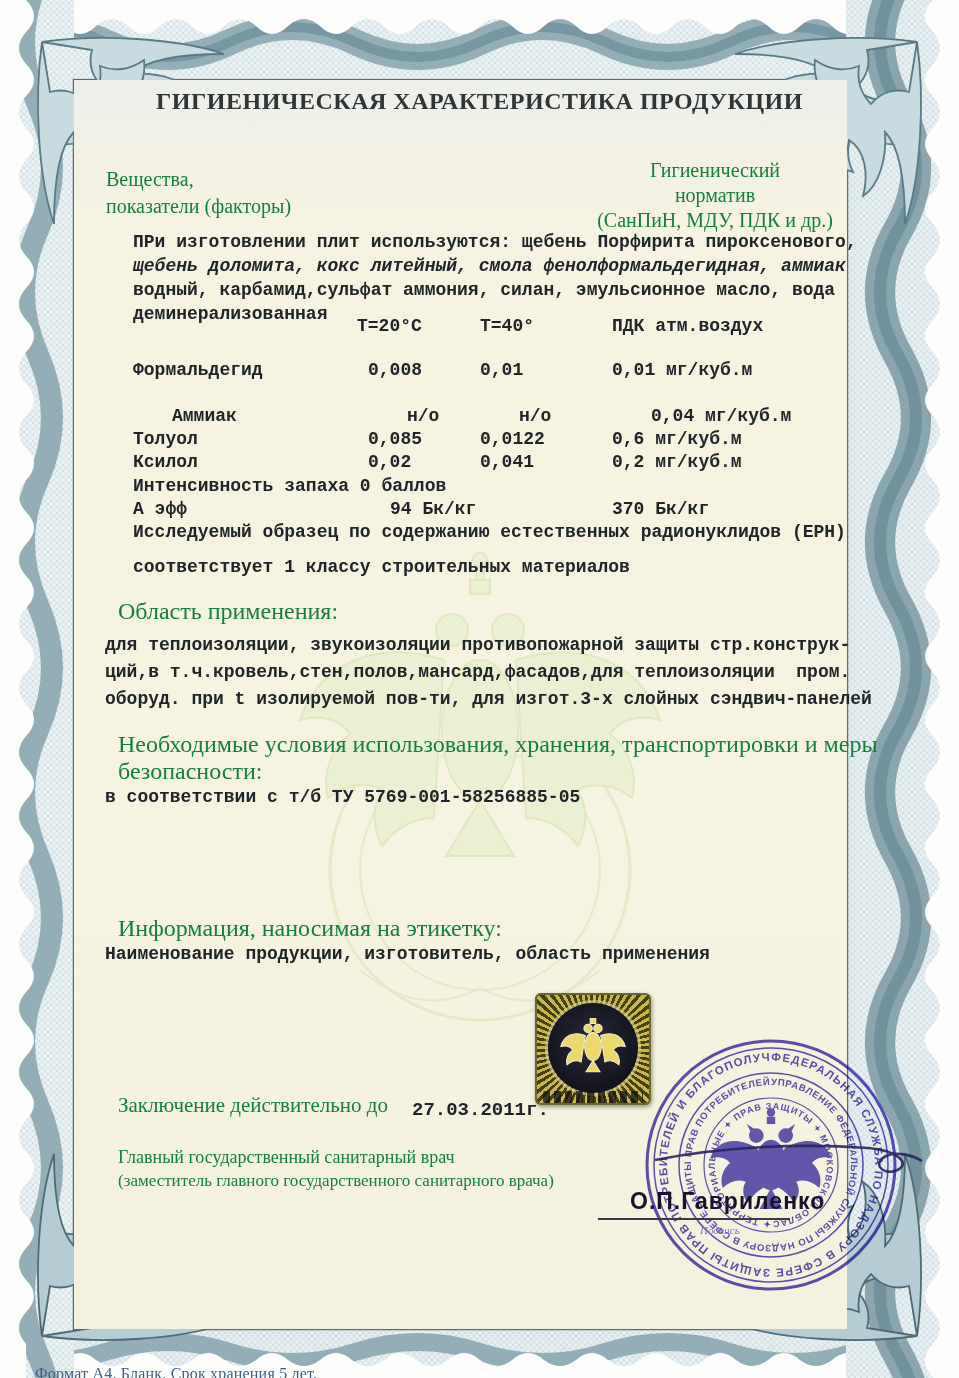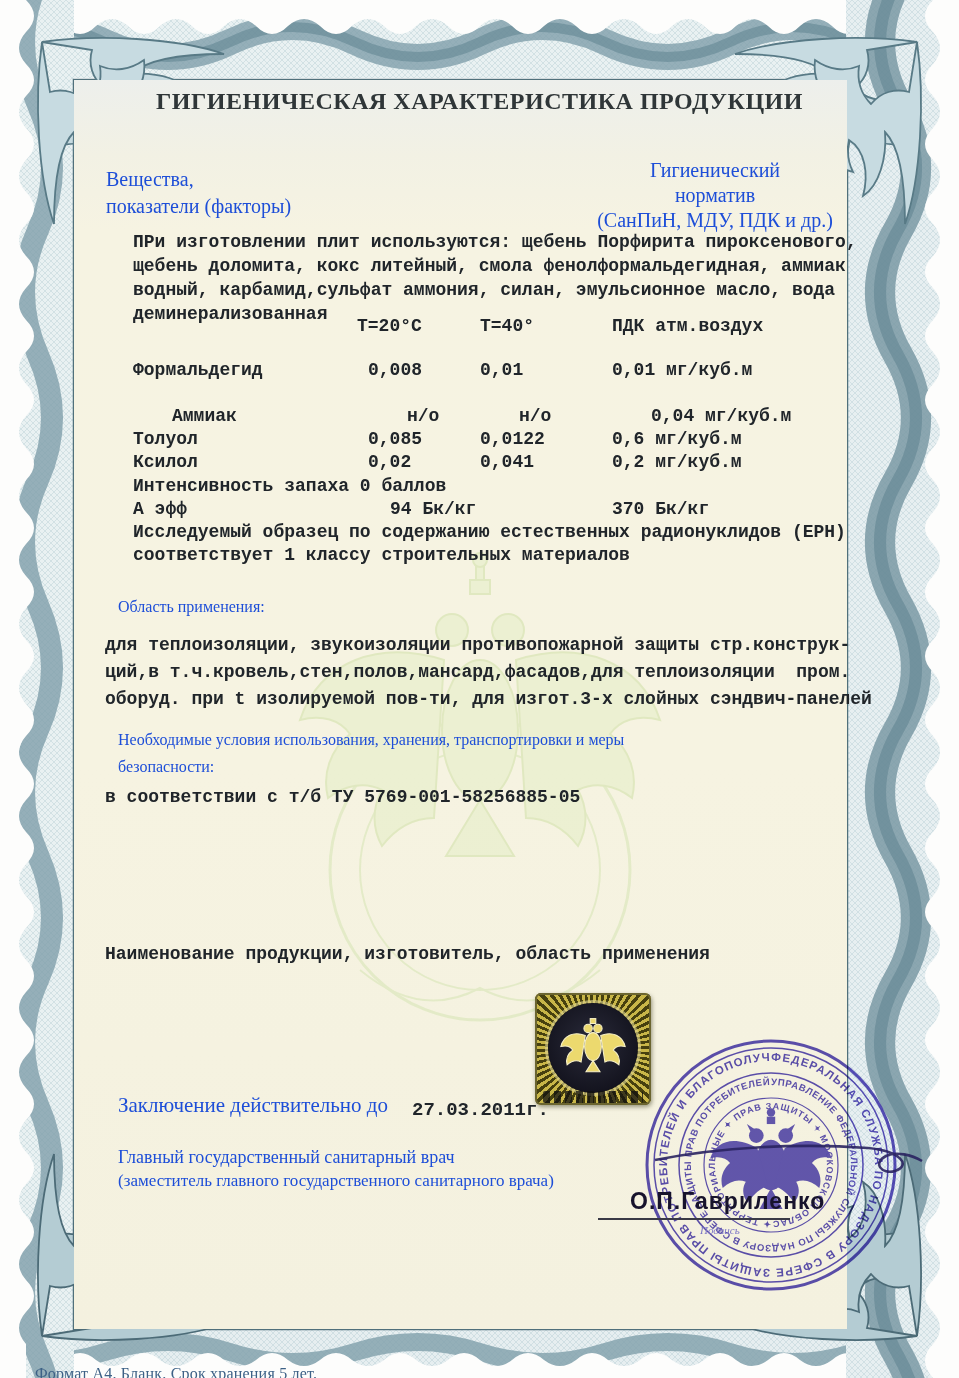"Вещества," .ser { color: #1d4ed8 -> #15803d }
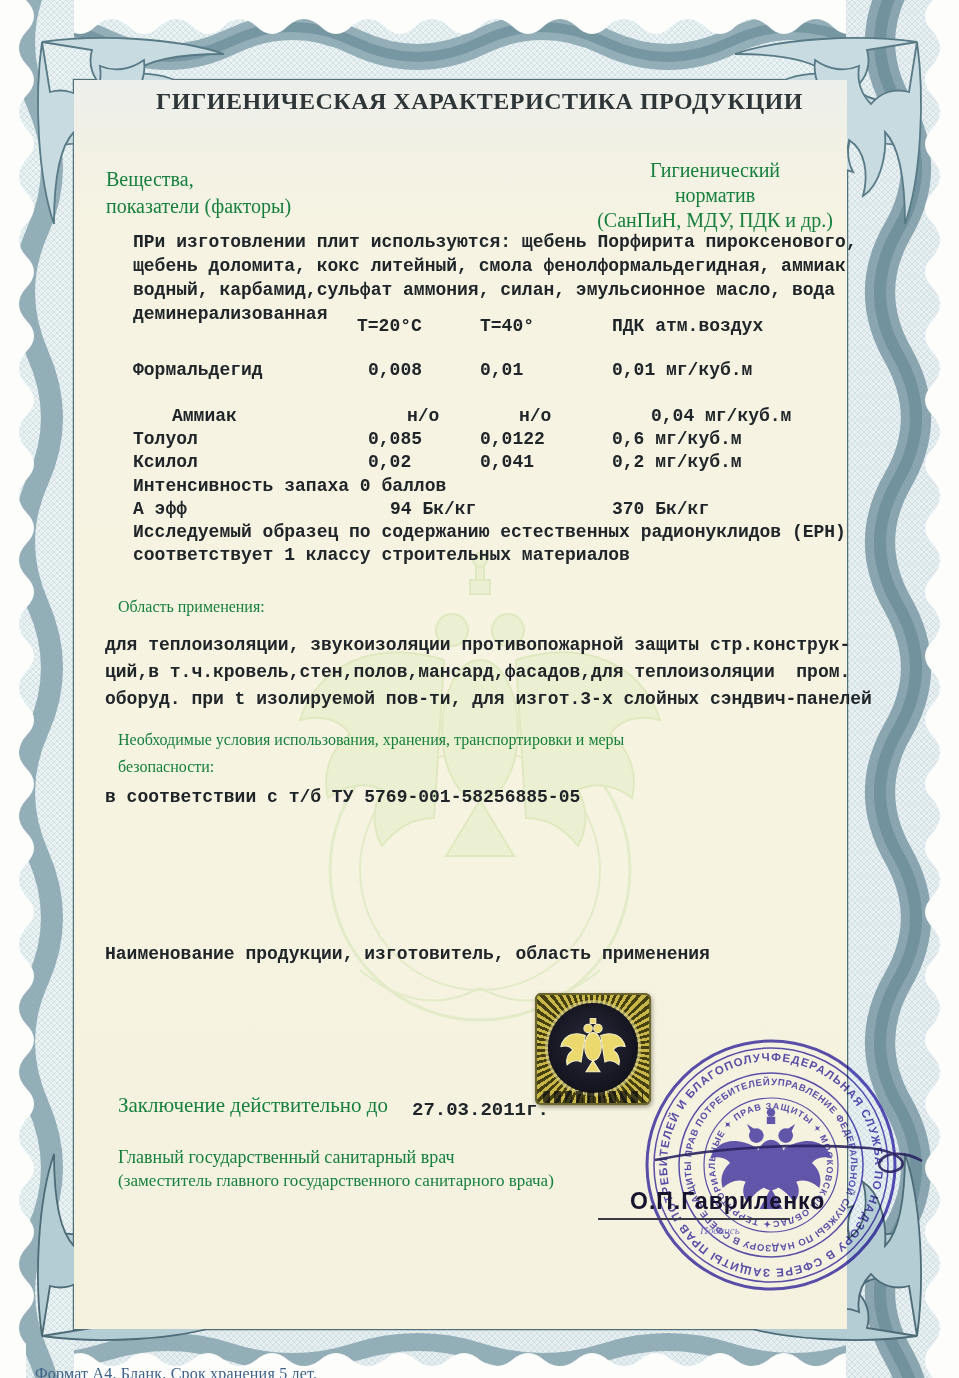"щебень доломита, кокс литейный, смола" div.abs { font-style: none -> italic }
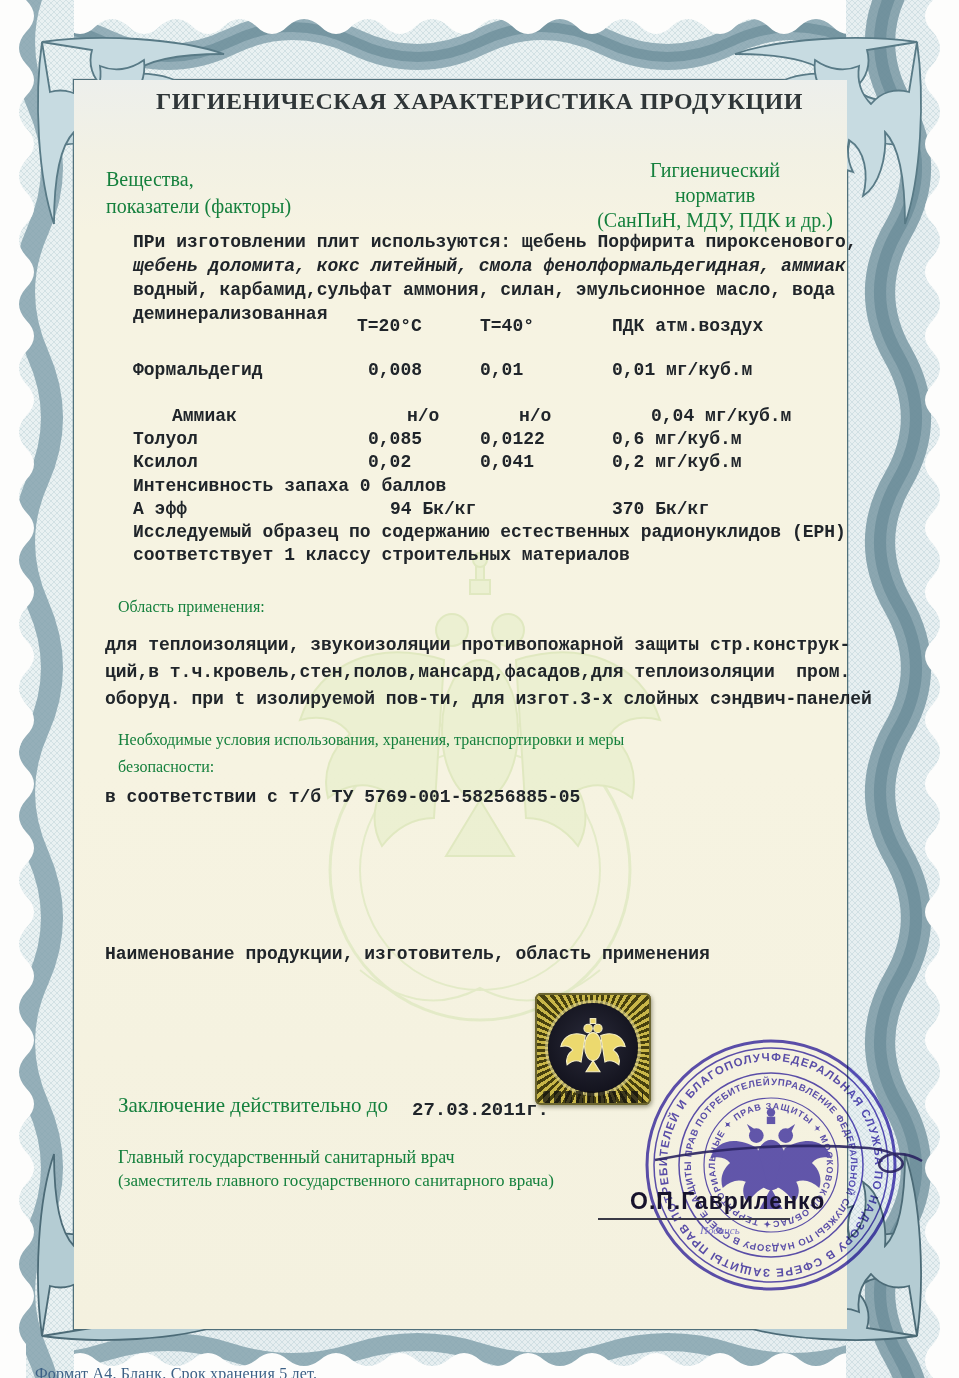"соответствует 1 классу строительных" div.trow { top: 226px -> 238px }
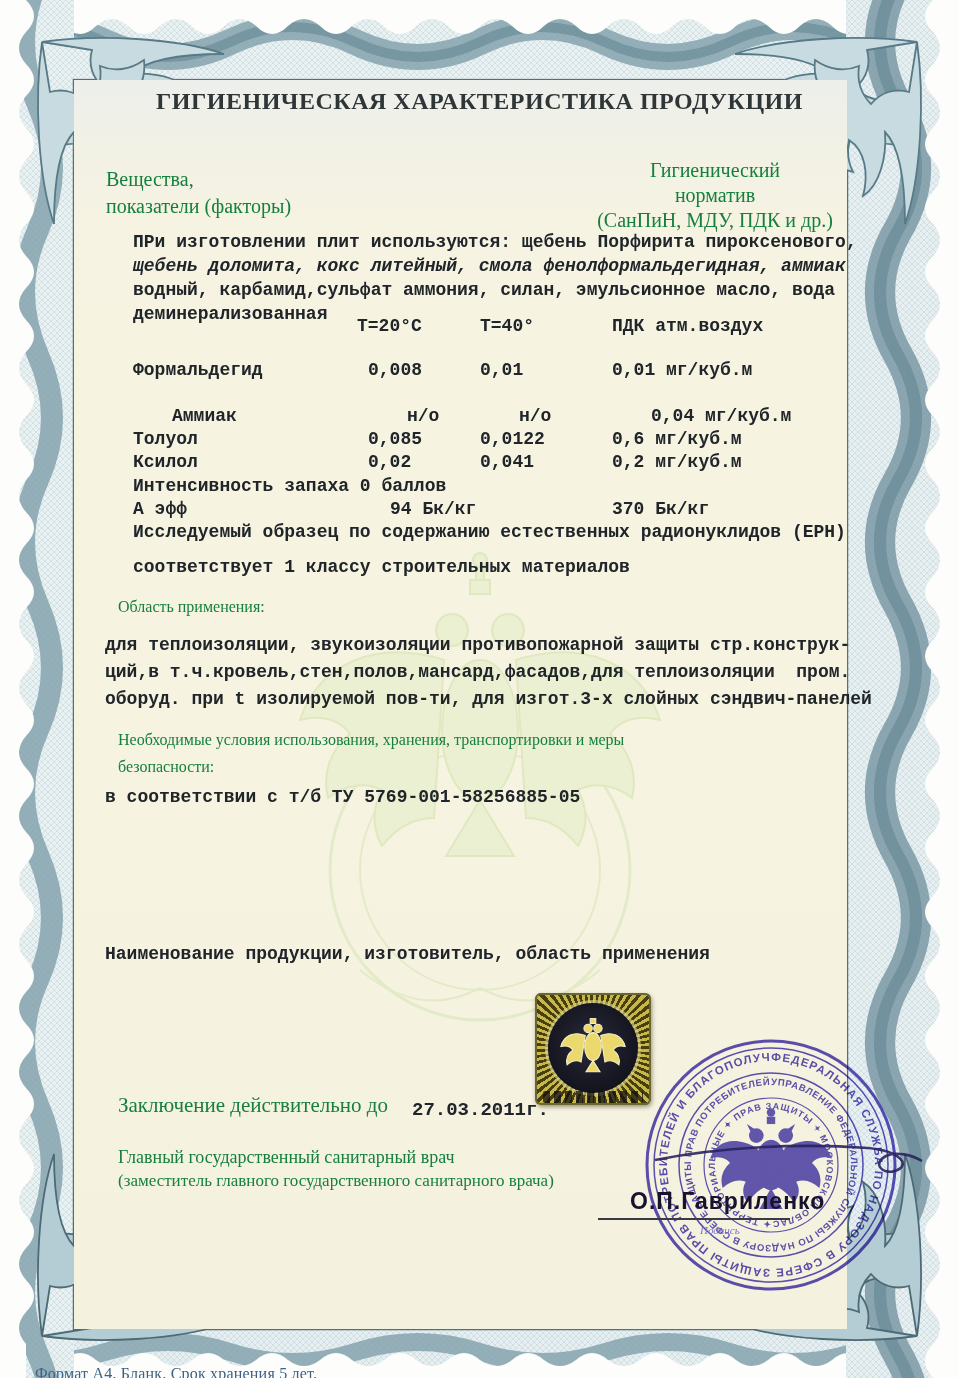"Область применения:" .sec-head { font-size: 16px -> 24px }
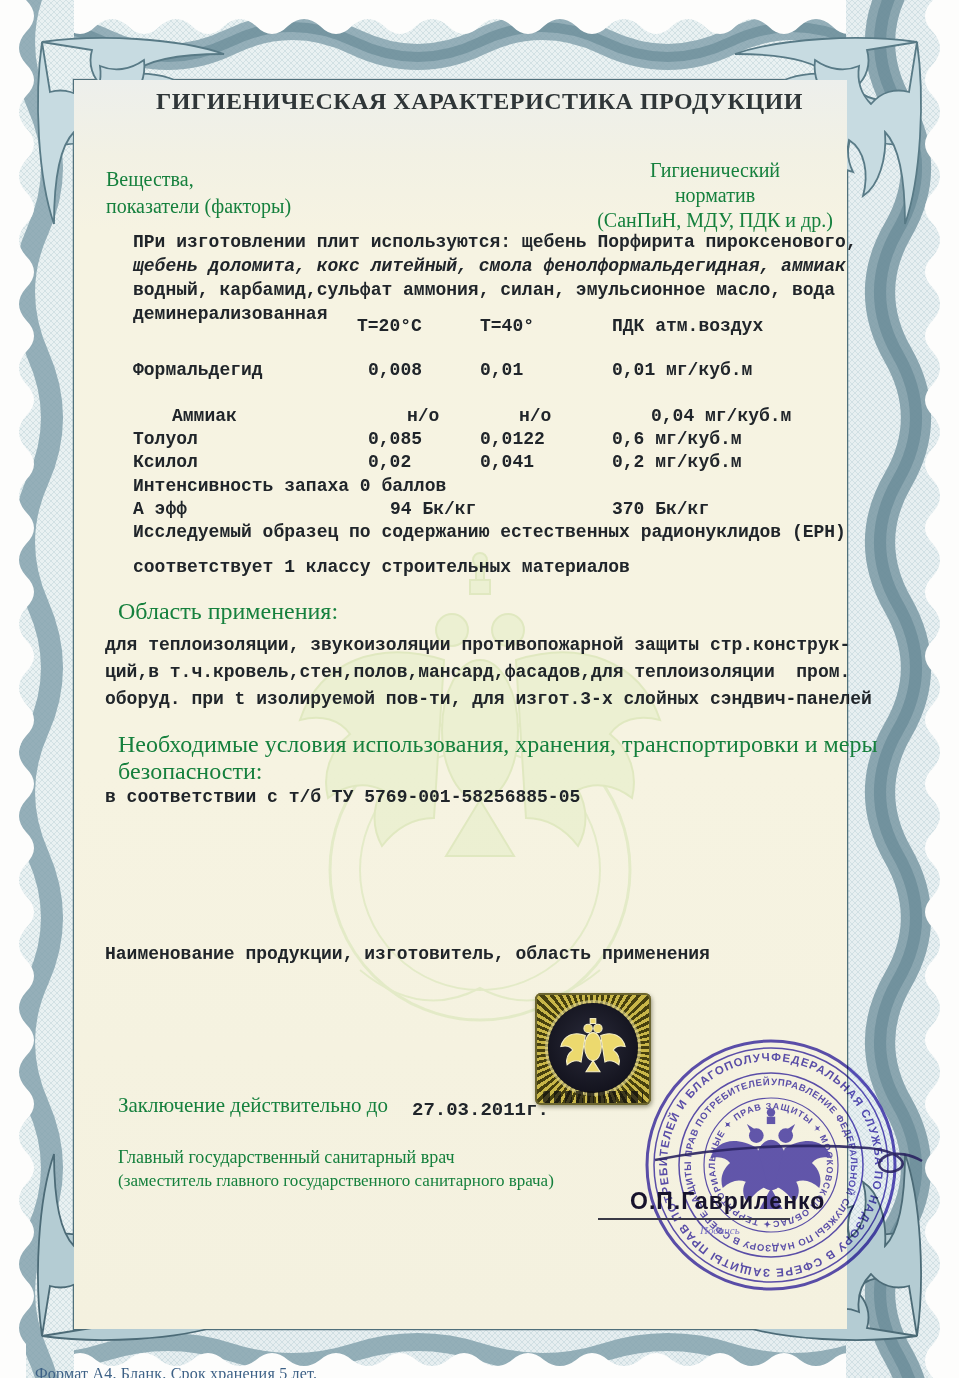"Информация, наносимая на этикетку:" div.abs { html: none -> <div>Информация, наносимая на этикетку:</div> }
